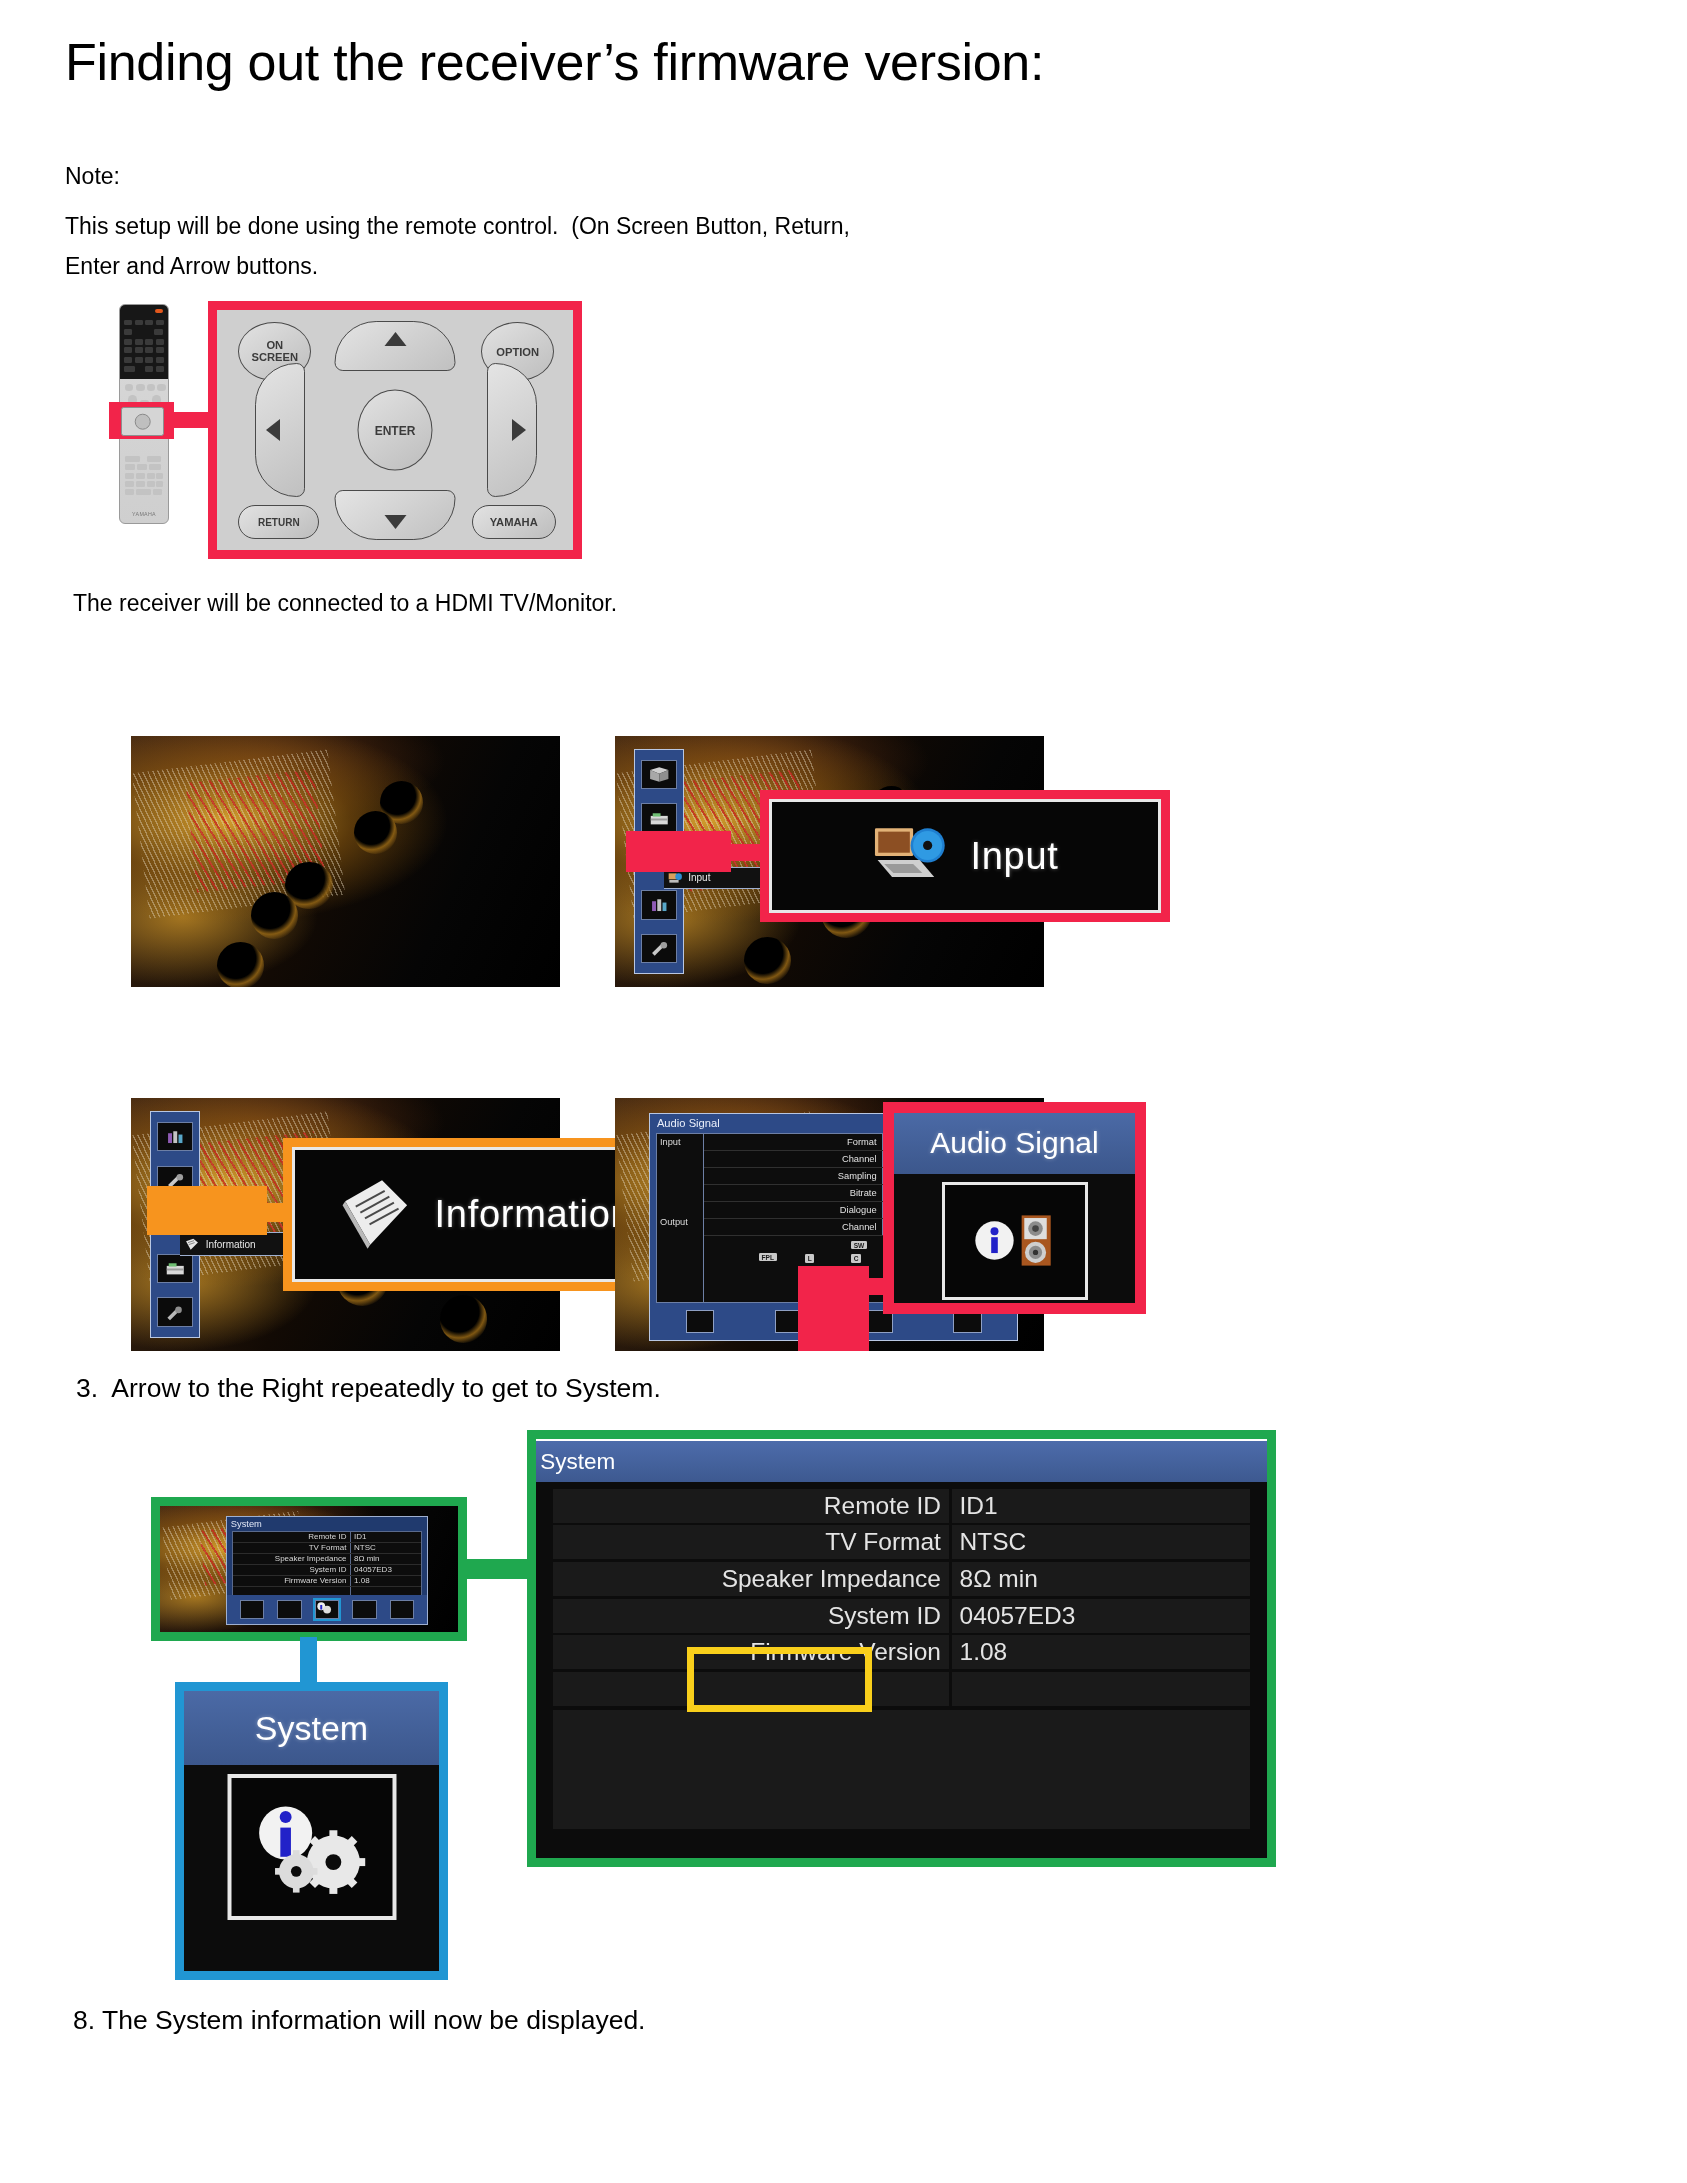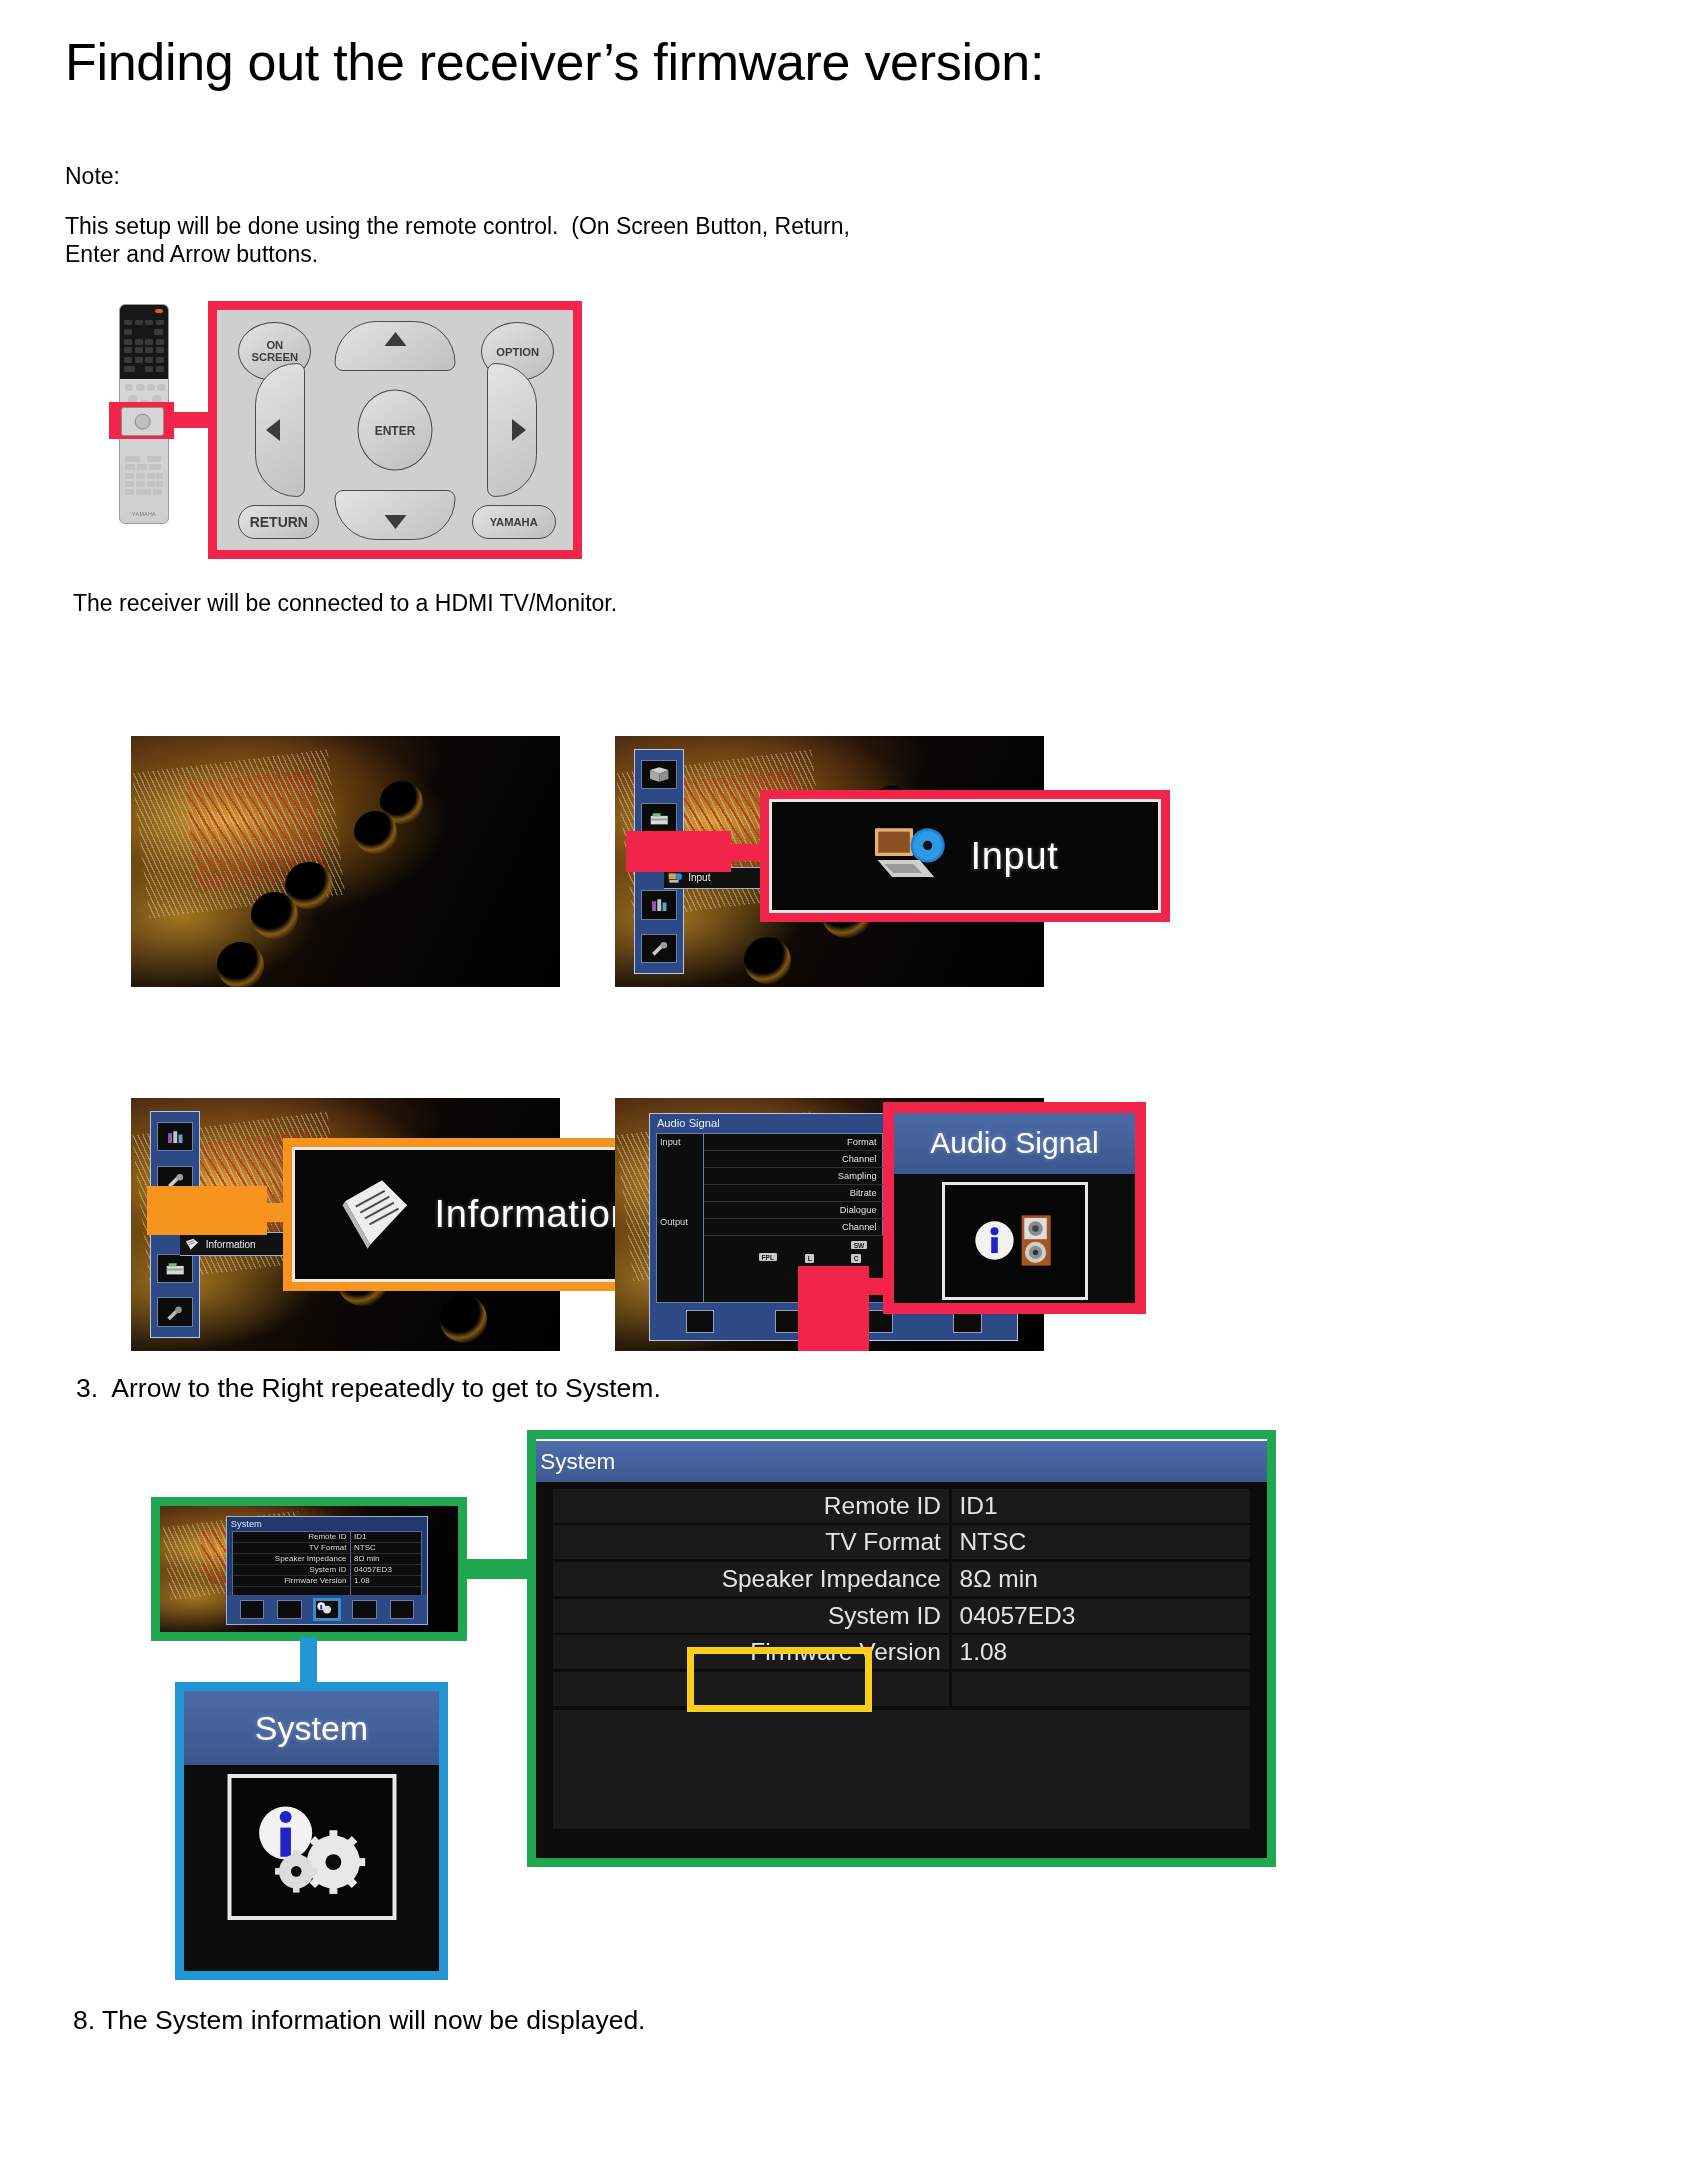"Enter and Arrow buttons." div.body-text { top: 240px -> 252px }
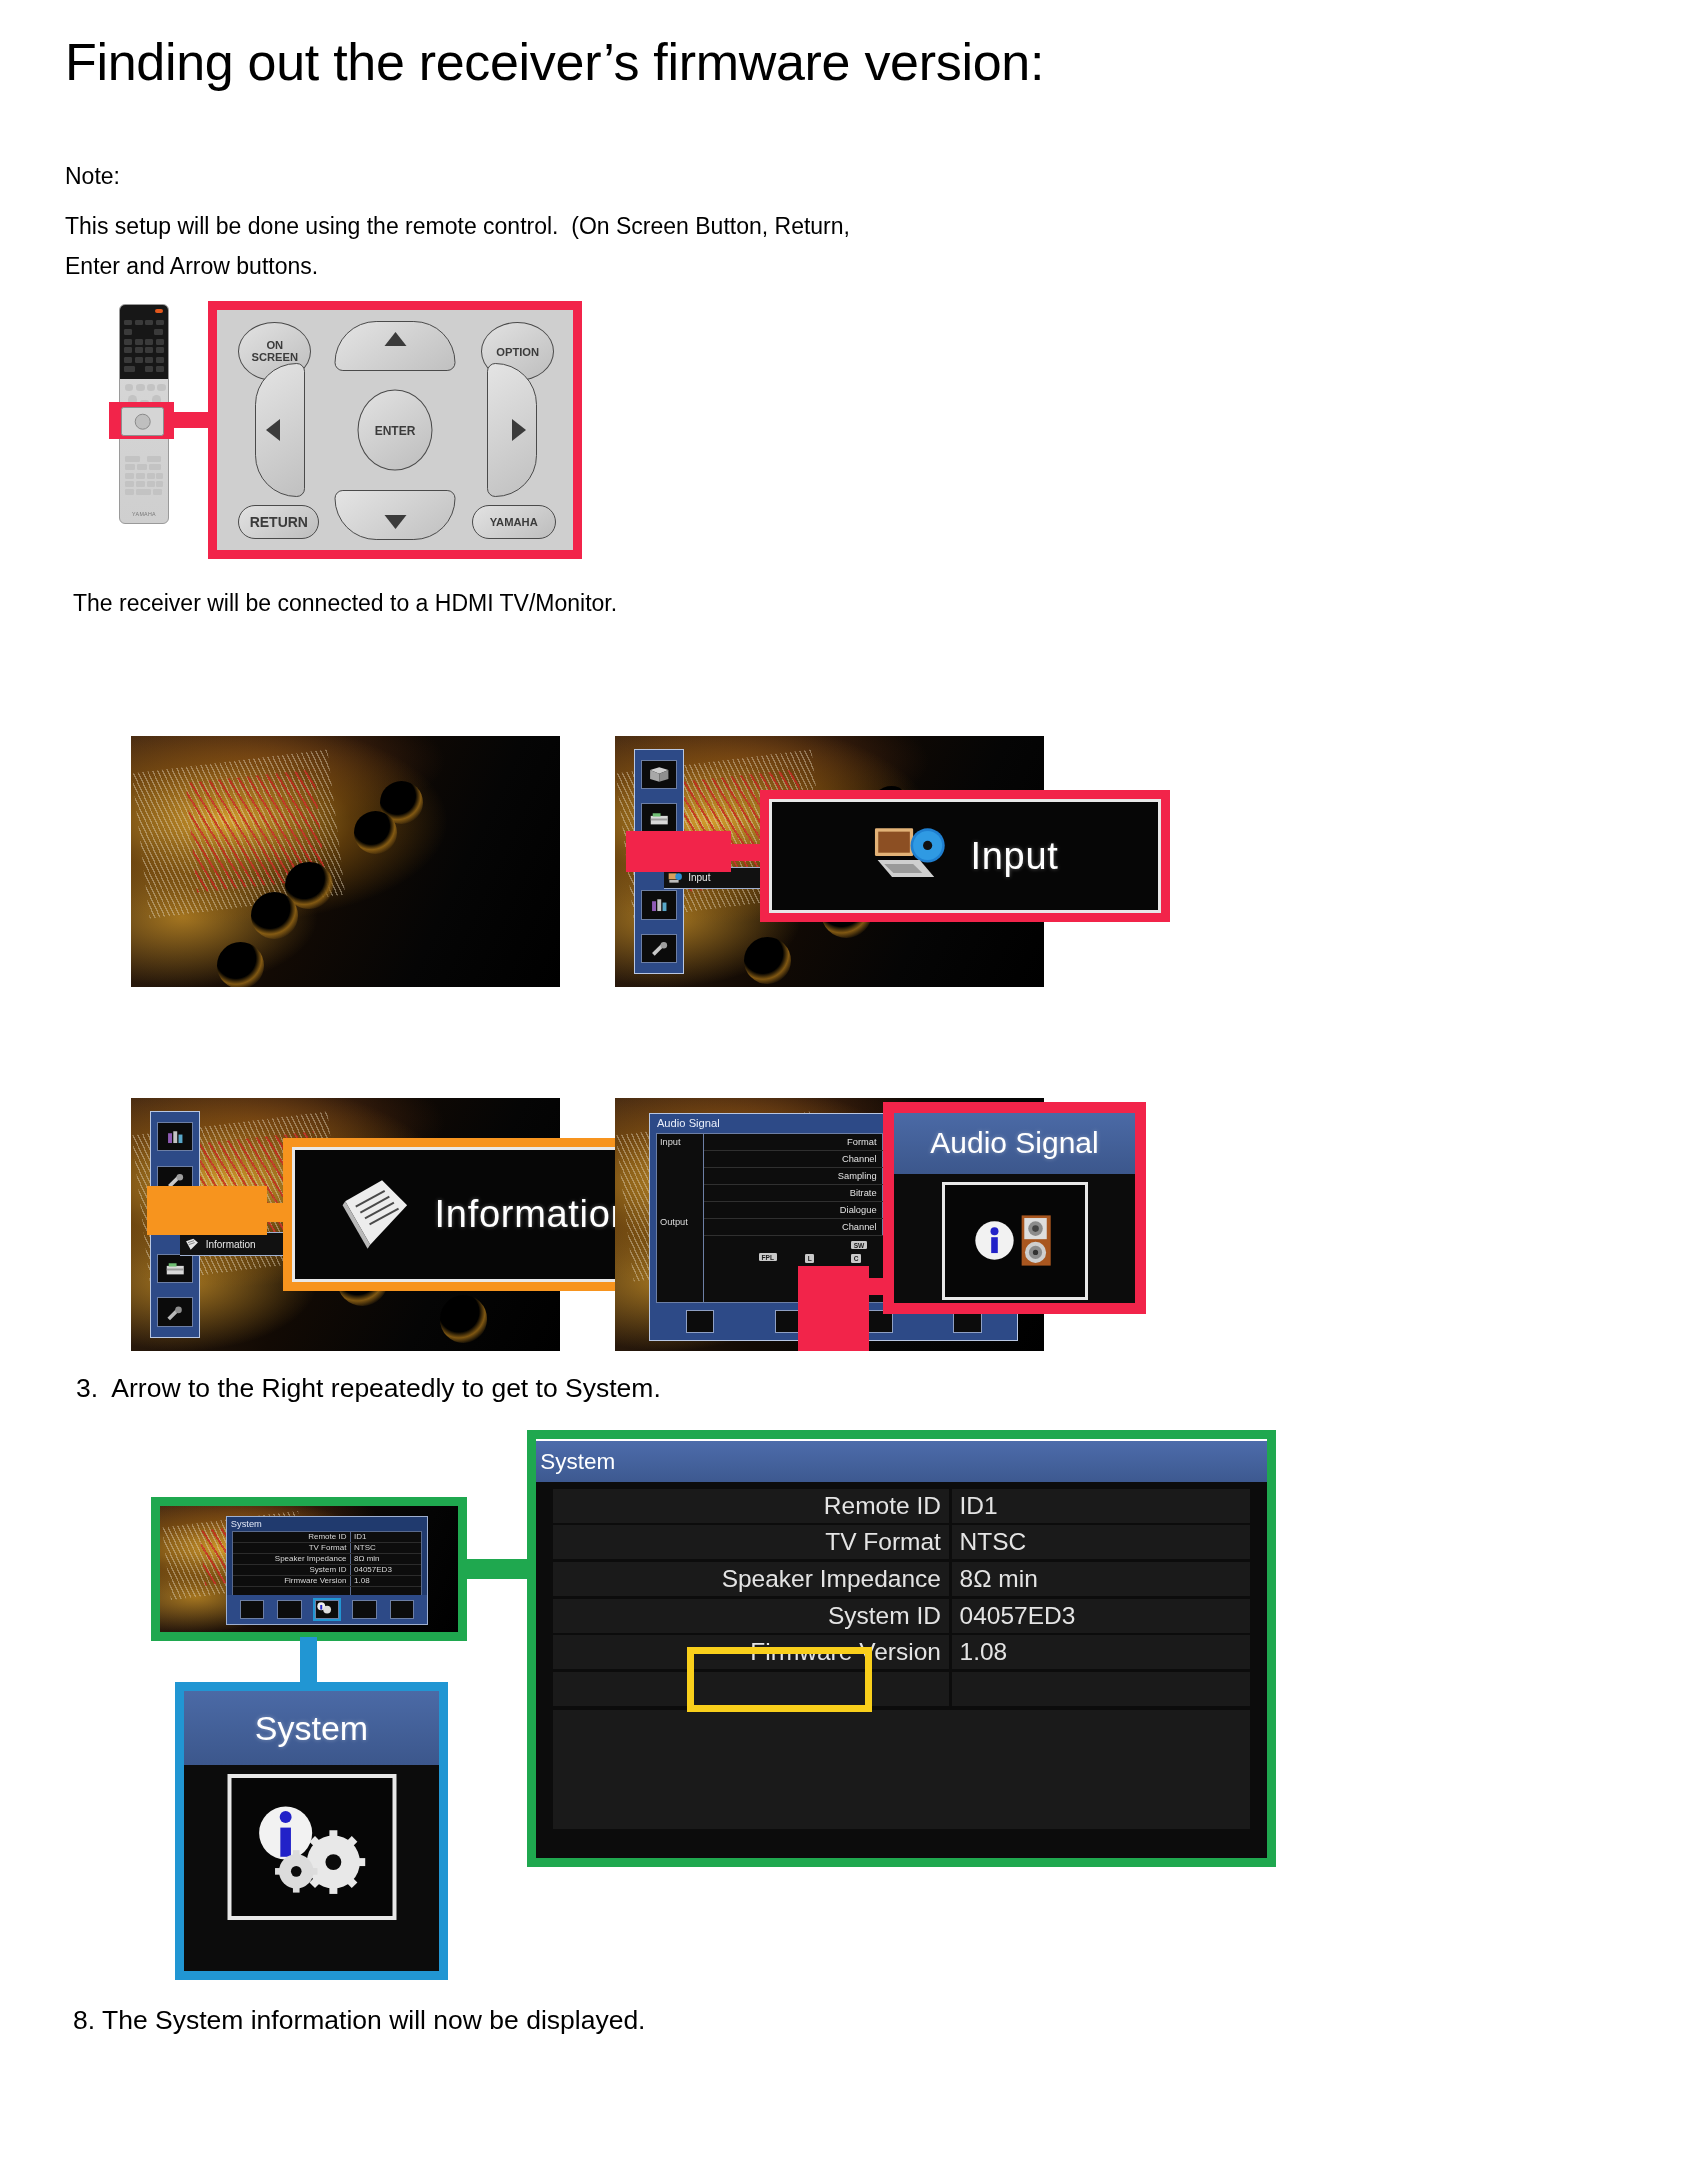"RETURN" .key-return { font-size: 14px -> 10px }
